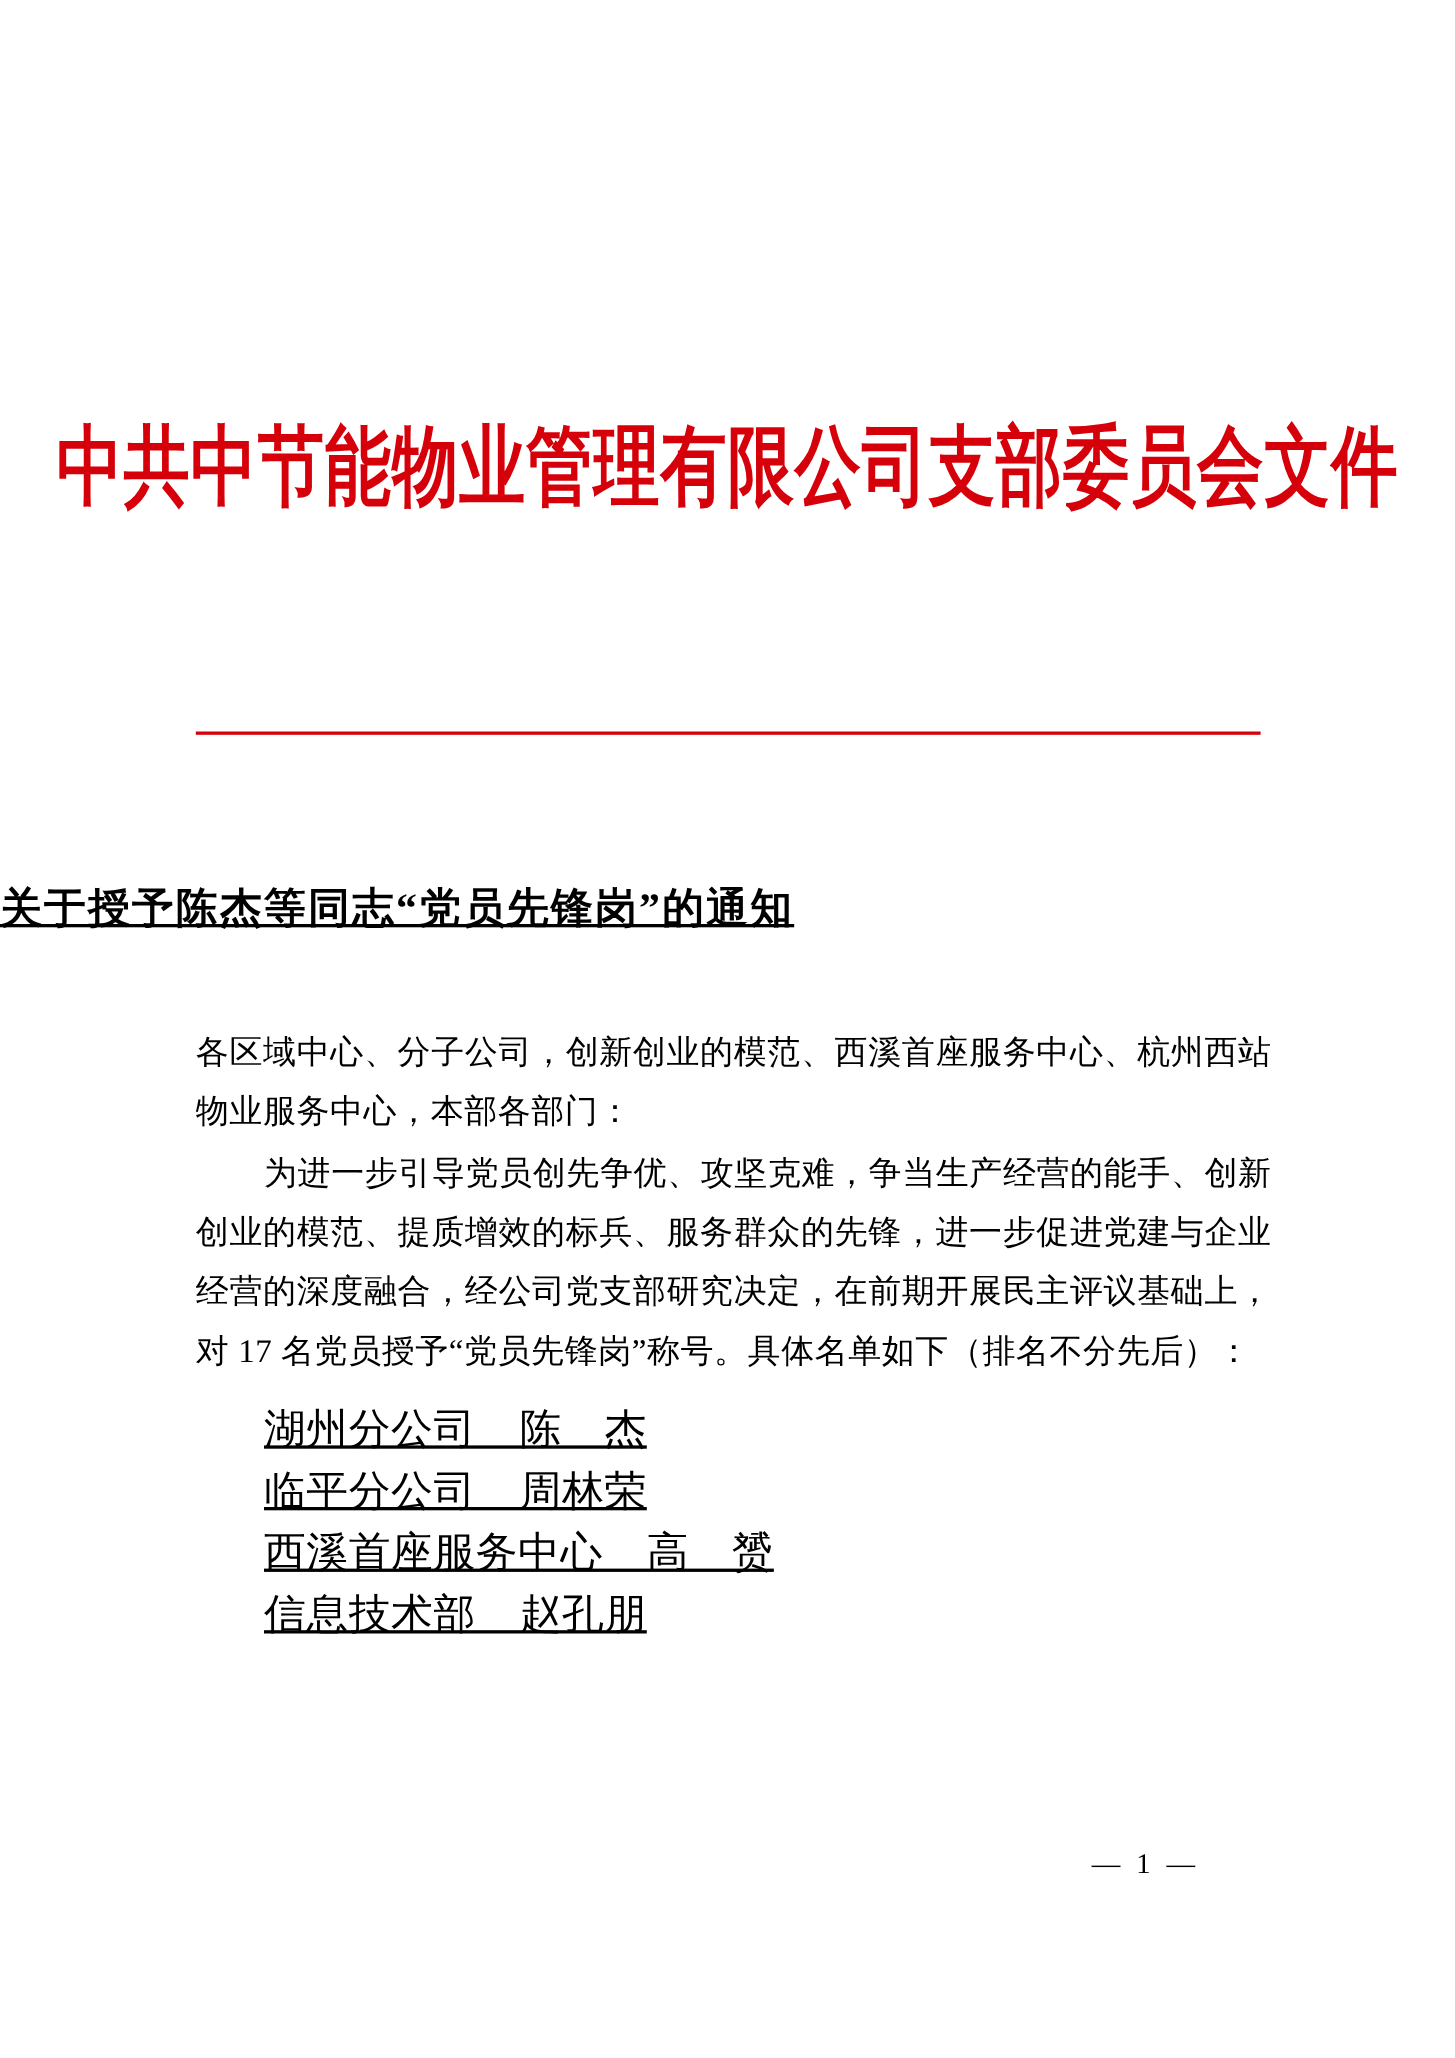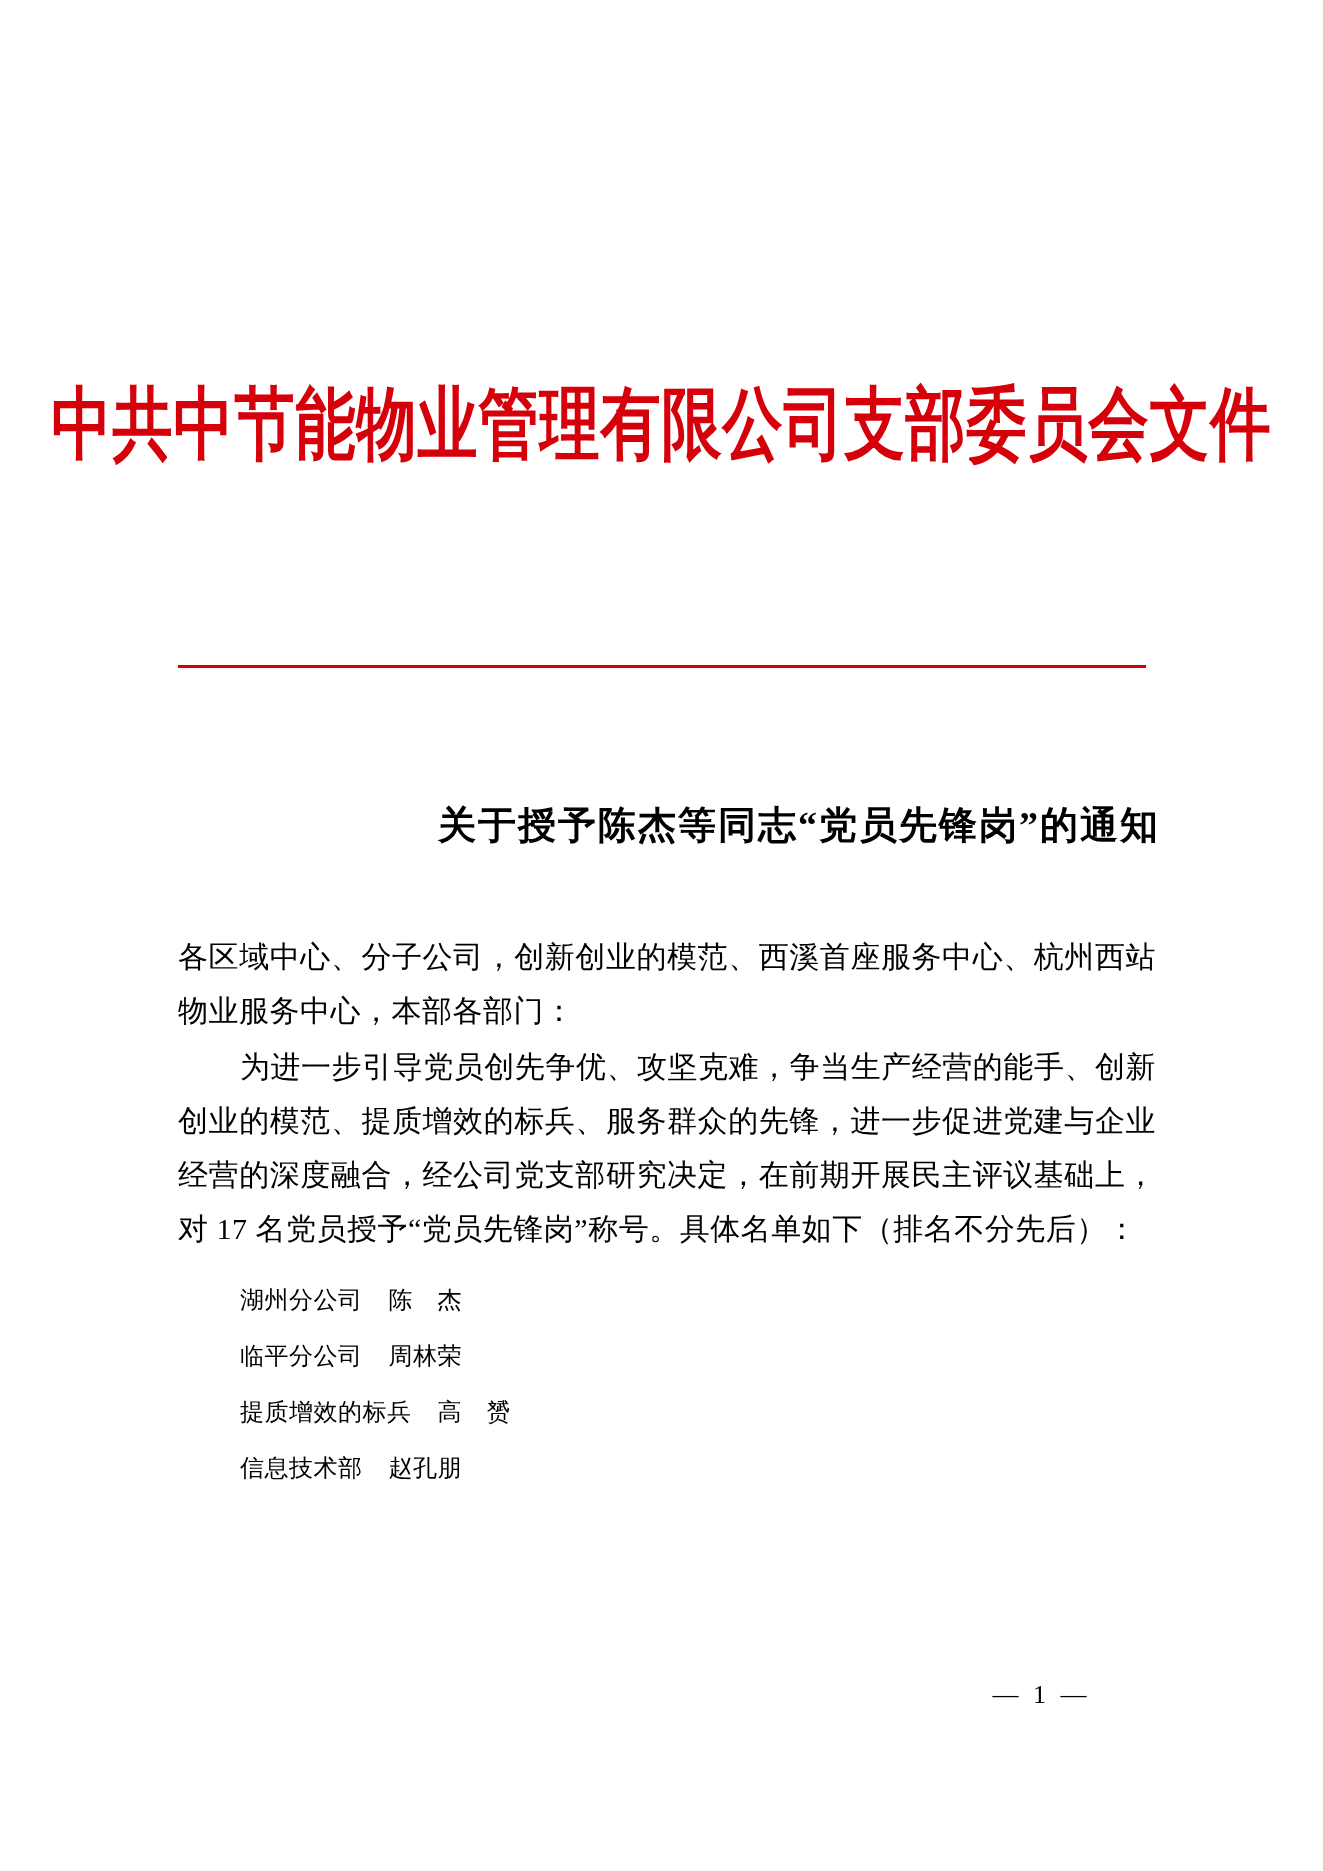"关于授予陈杰等同志“党员先锋岗”的通知" .doc-title { text-align: right -> left; text-decoration: none -> underline }
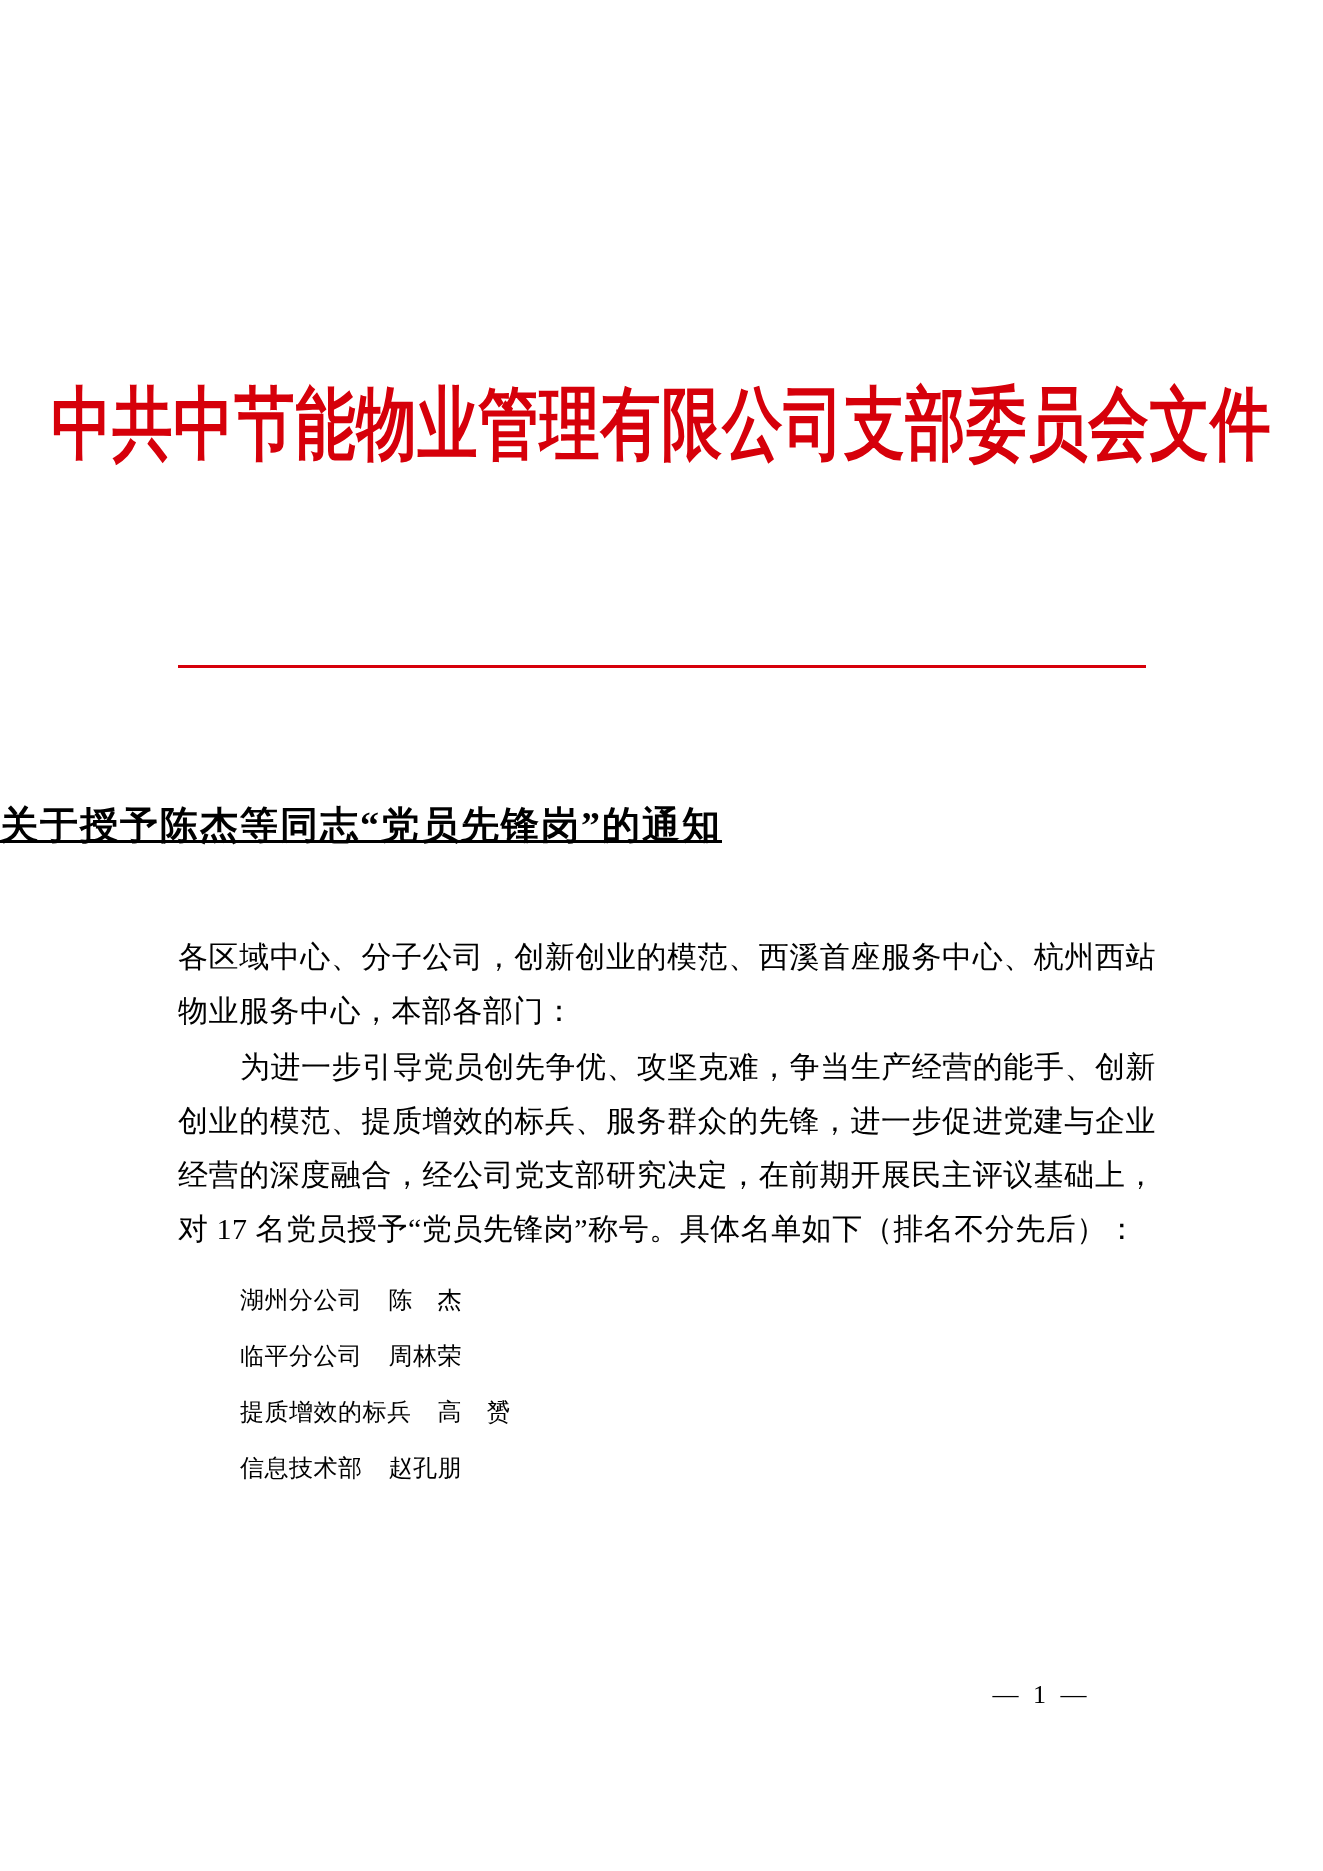"湖州分公司 陈 杰" .name-row { font-size: 24px -> 38px; text-decoration: none -> underline }
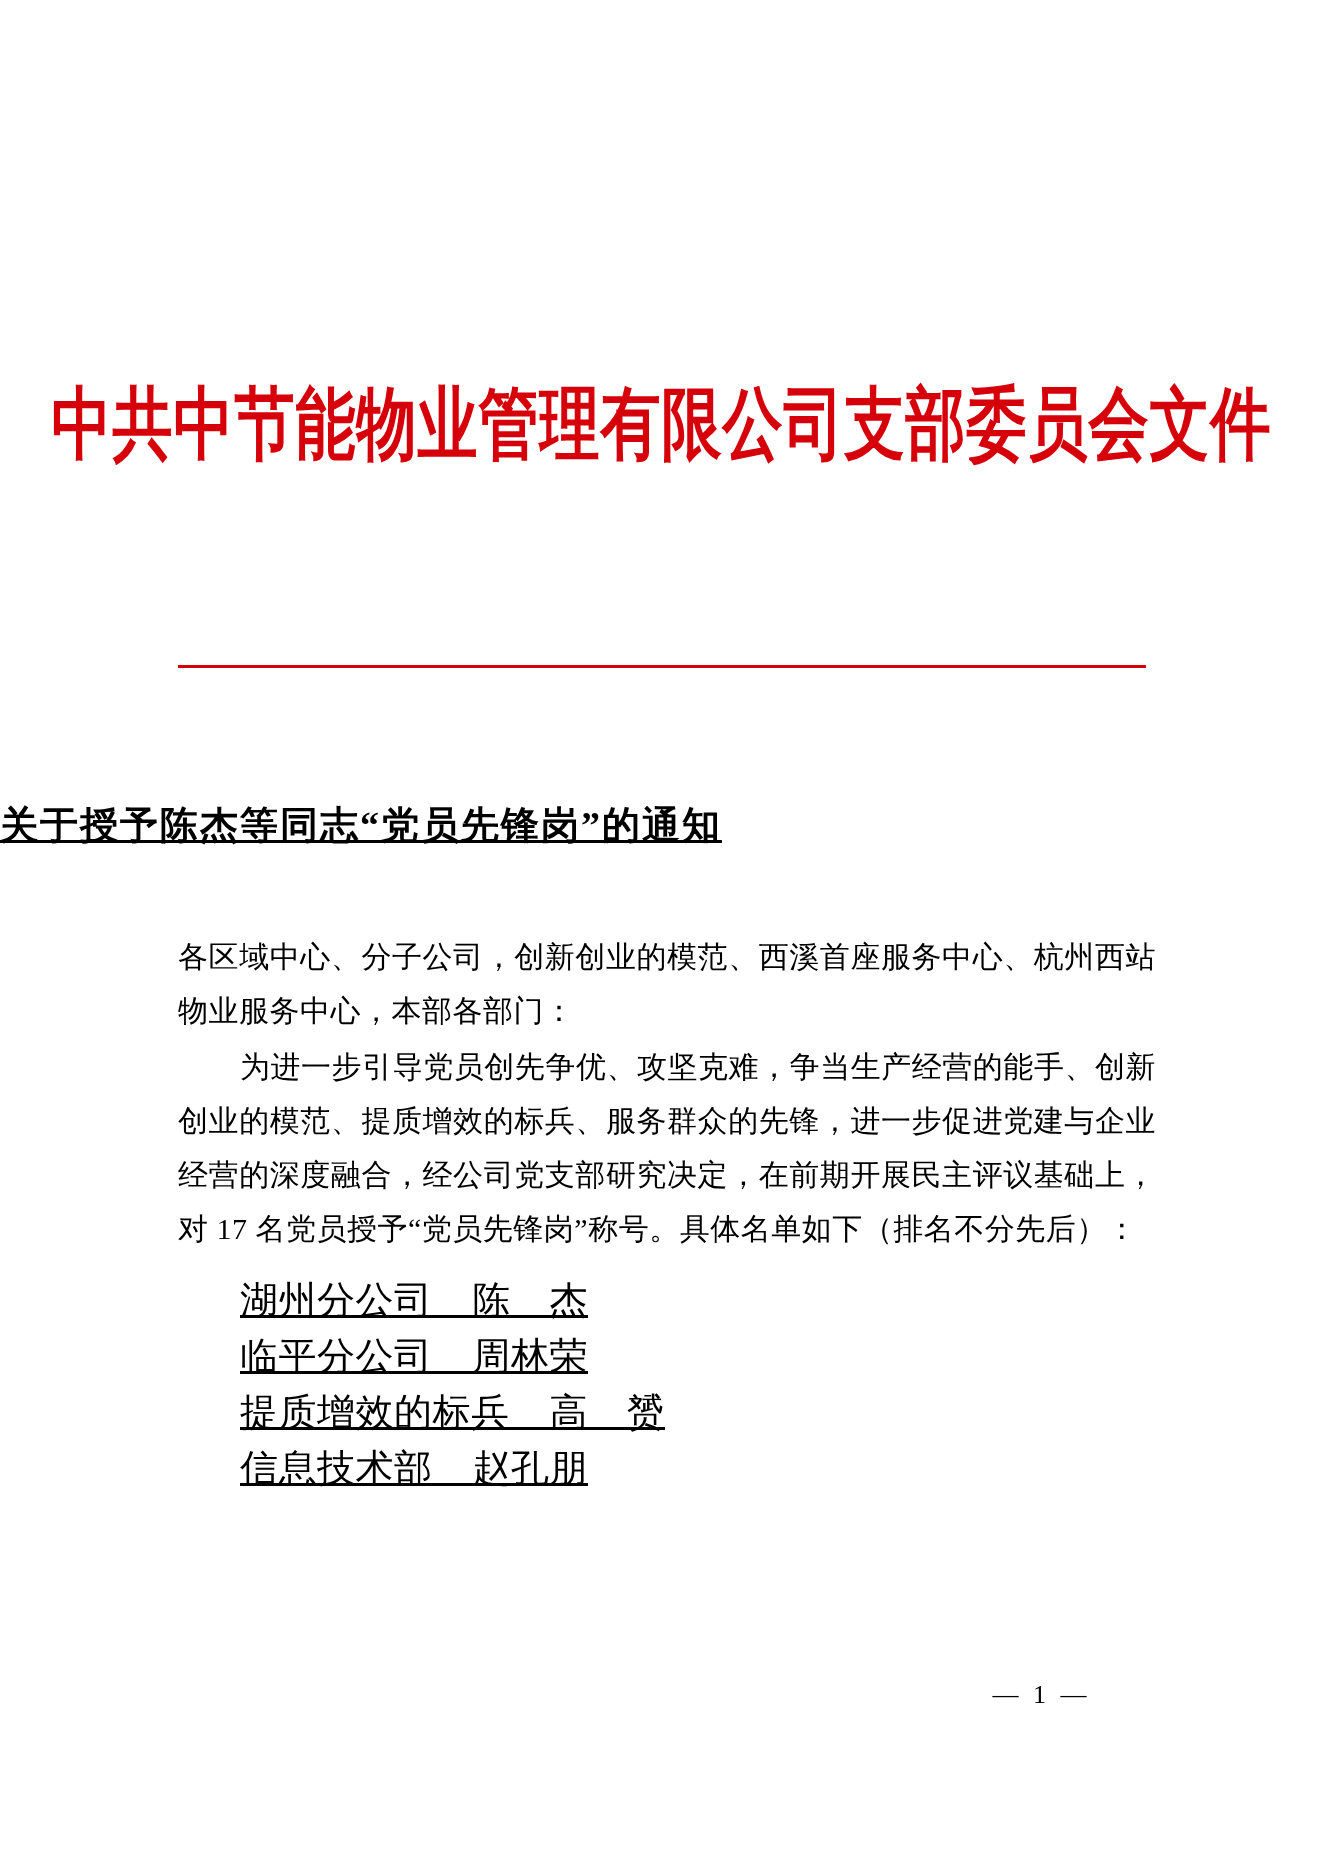"提质增效的标兵 高 赟" div.name-row { text: 提质增效的标兵 -> 西溪首座服务中心 }
